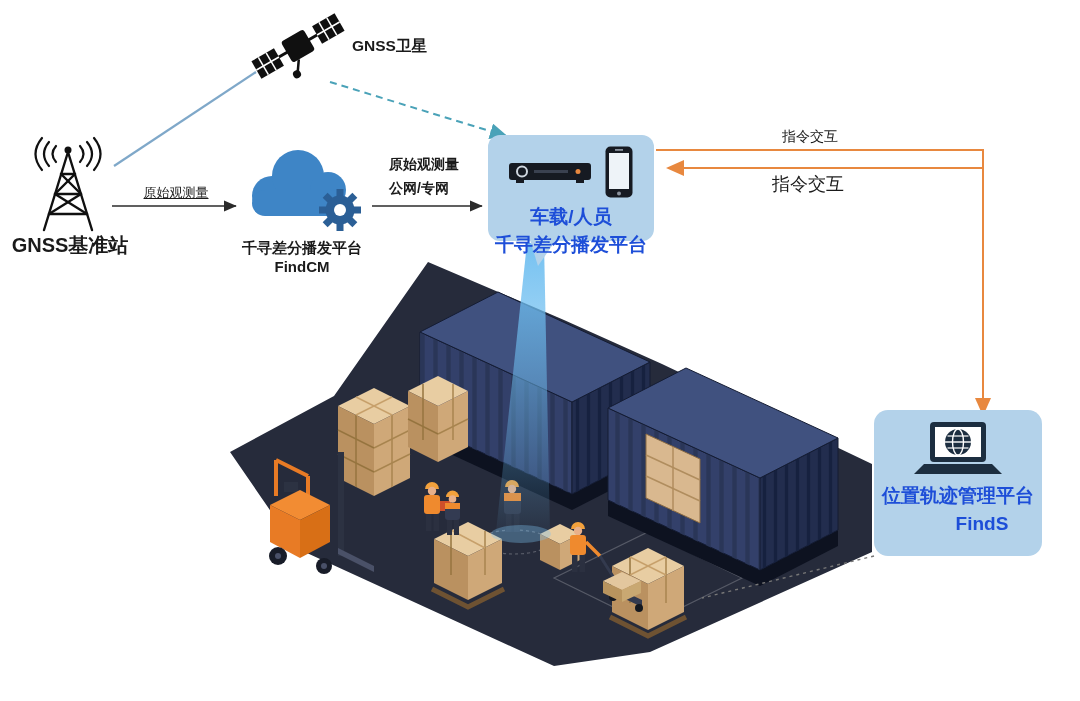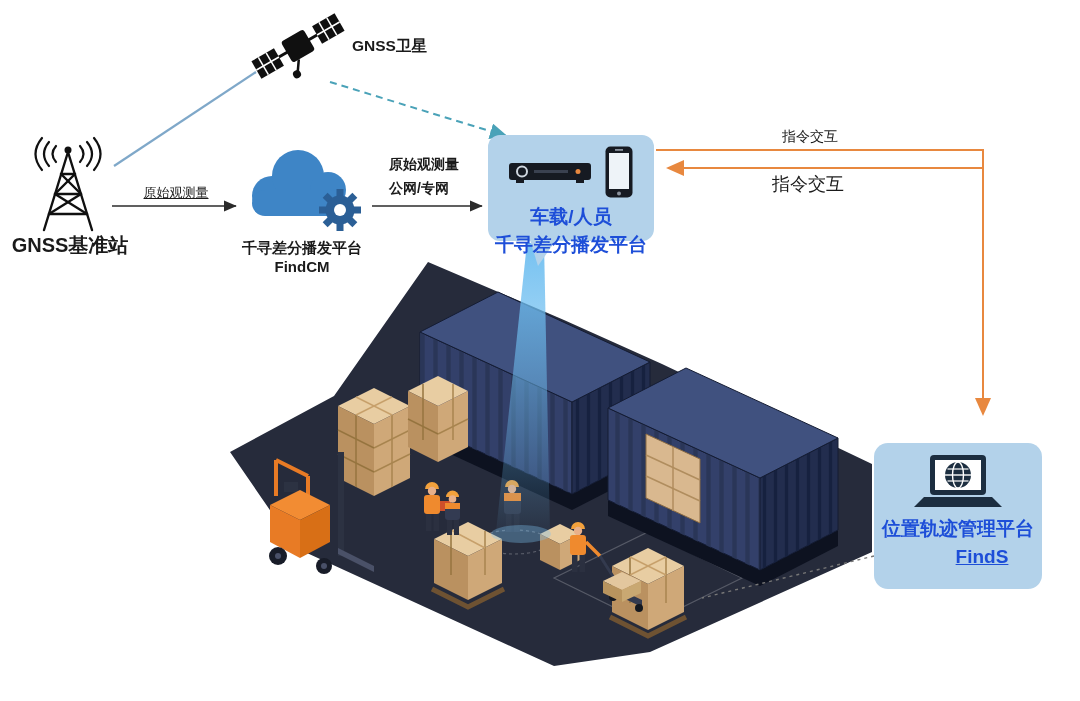"位置轨迹管理平台" div.panel { top: 443px -> 410px }
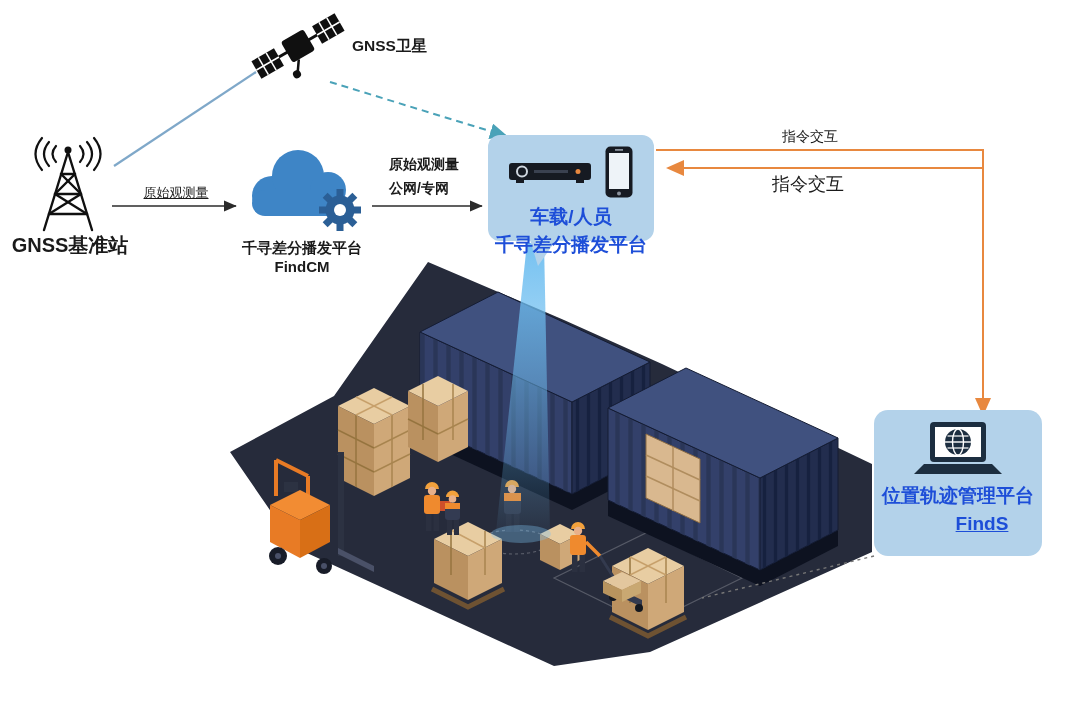"FindS" .underline { text-decoration: underline -> none }
